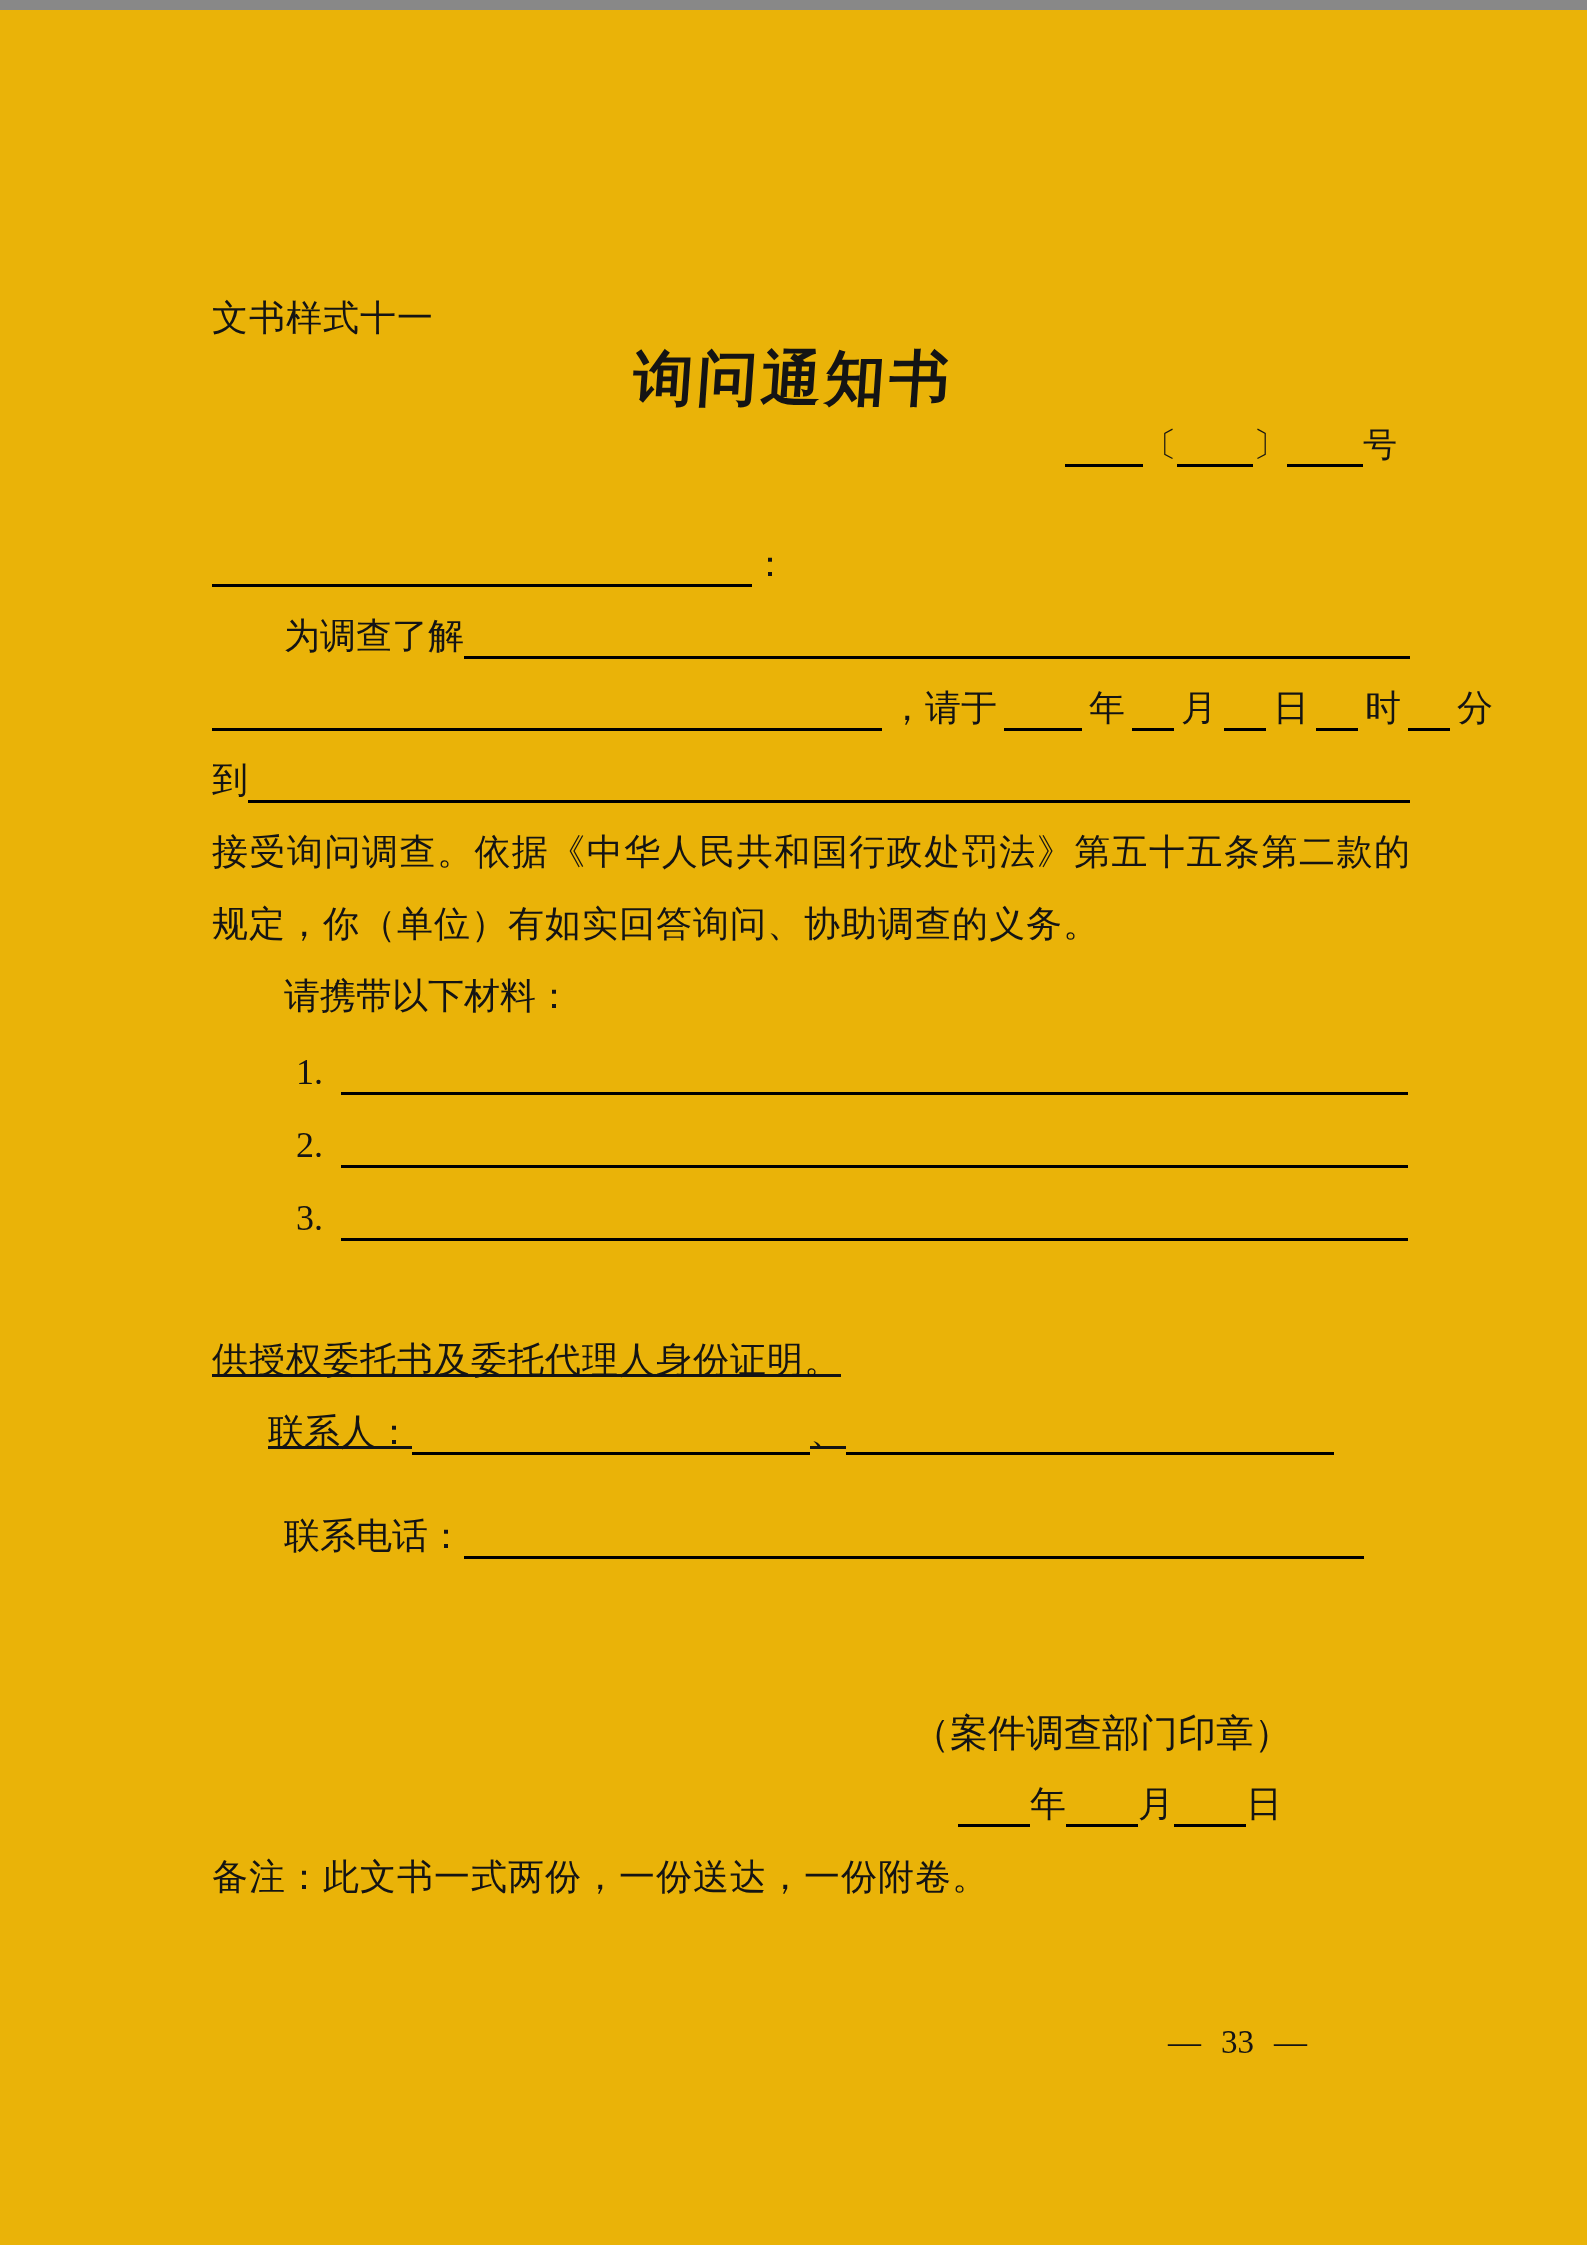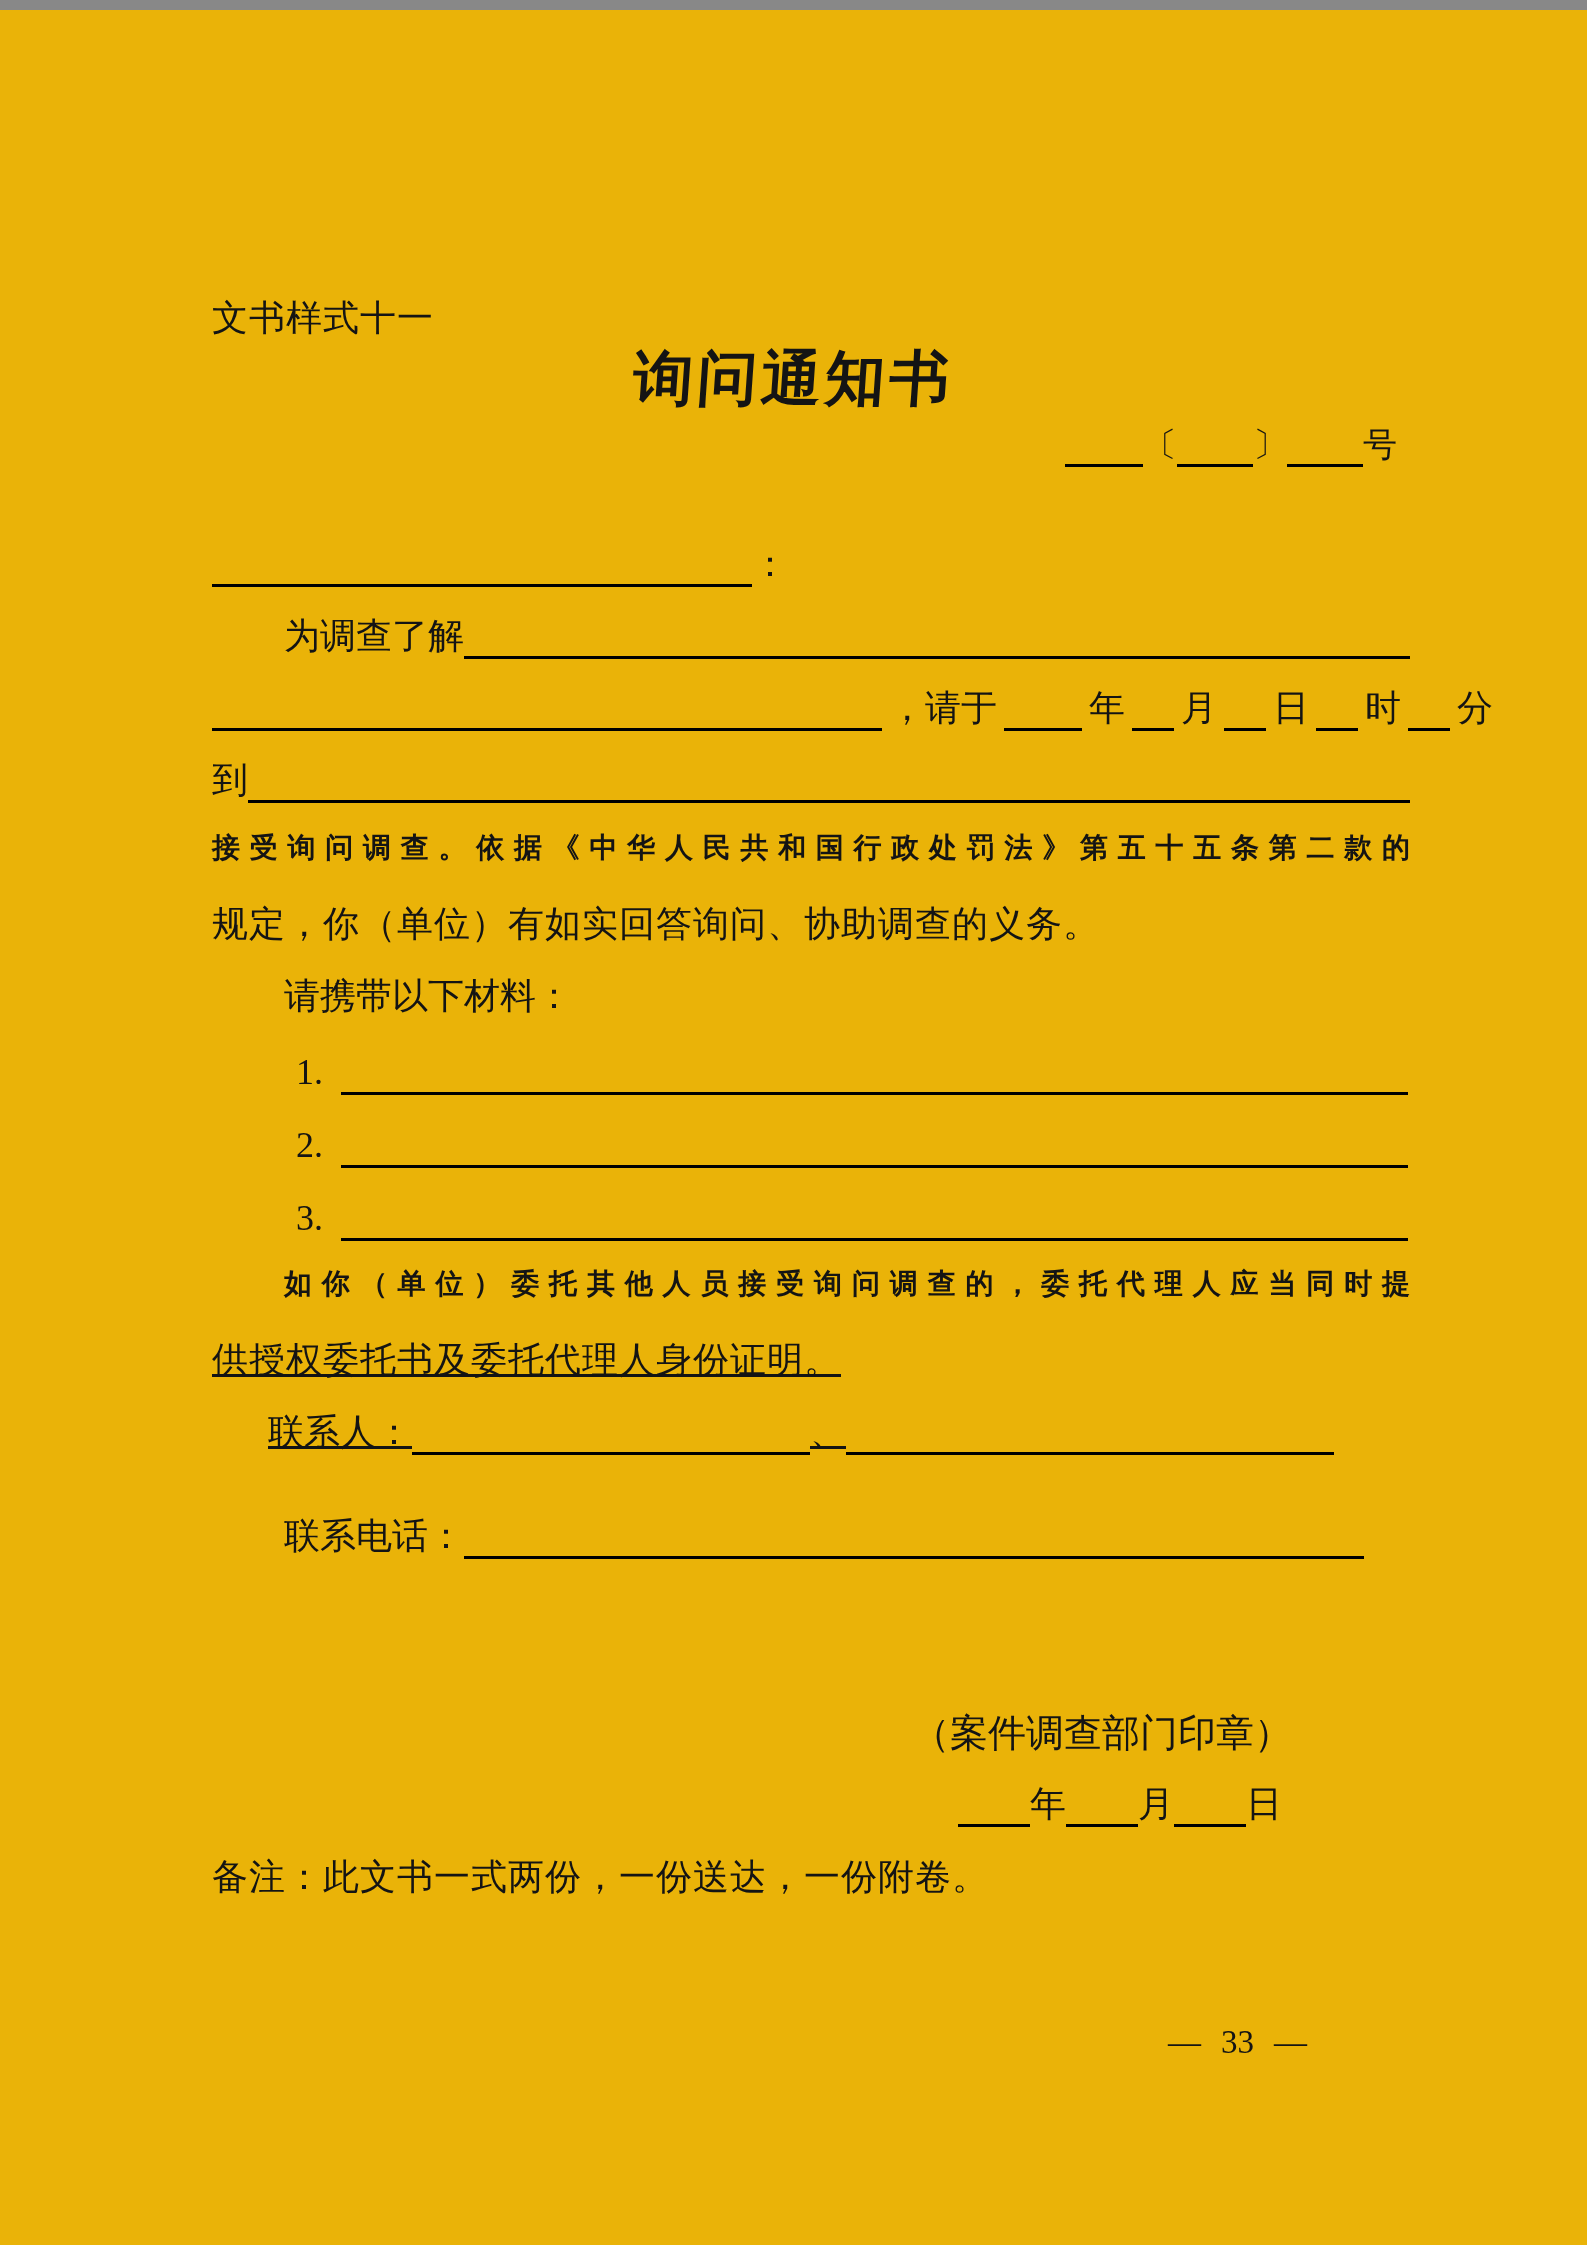"接受询问调查。依据《中华人民共和国行政处罚法》第五十五条第二款的" .jline { font-size: 28px -> 36px; font-weight: bold -> none }
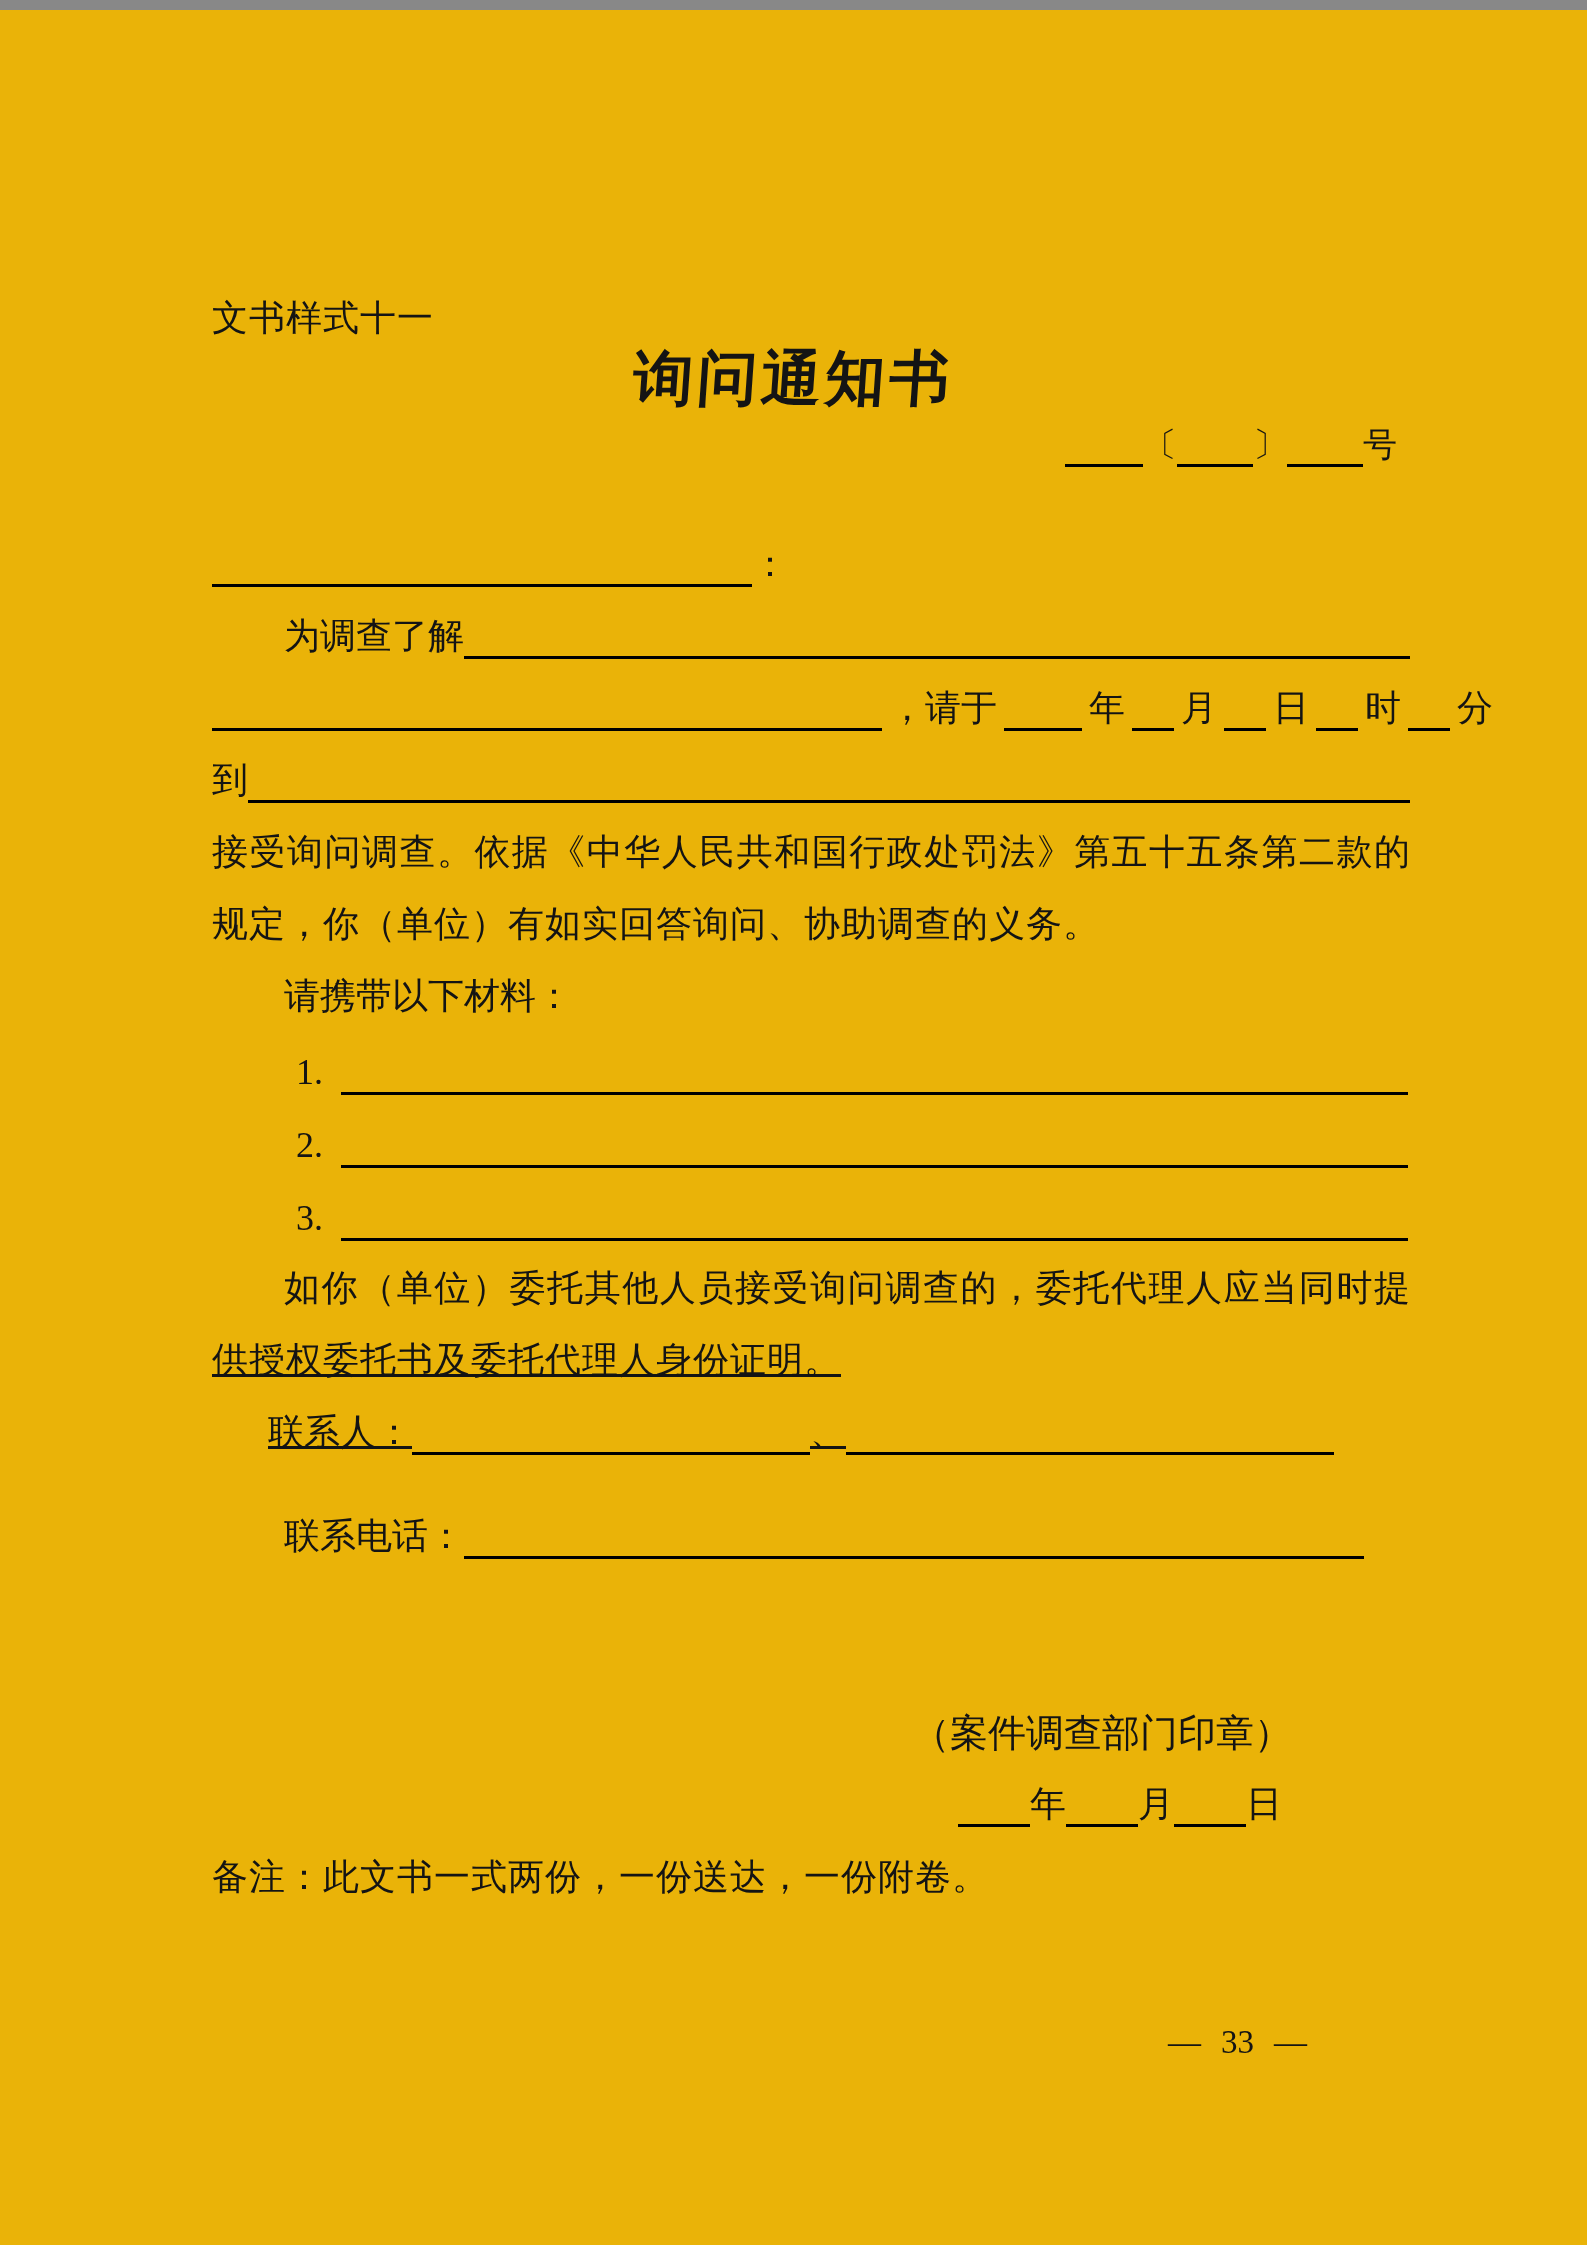"如你（单位）委托其他人员接受询问调查的，委托代理人应当同时提" div.jline { html: <div>如你（单位）委托其他人员接受询问调查的，委托代理人应当同时提</div> -> none }
